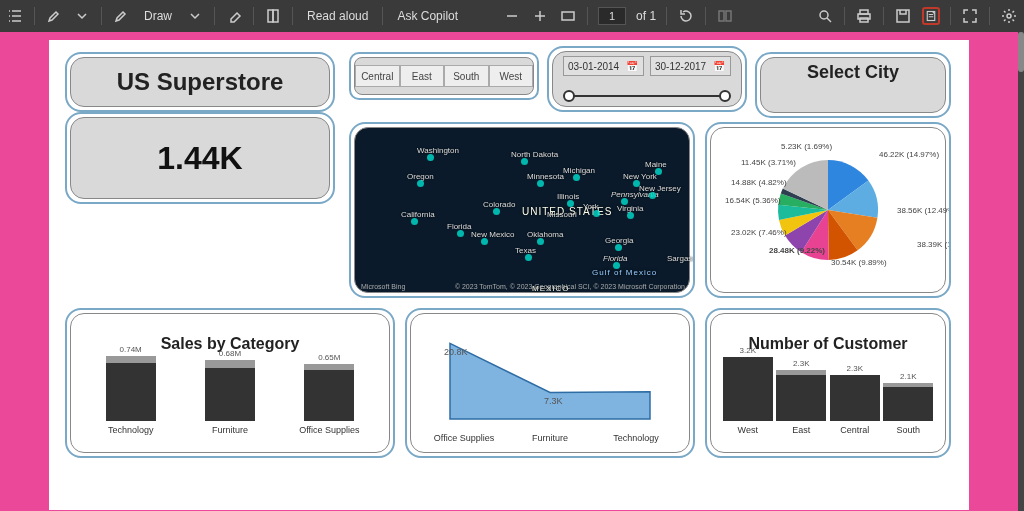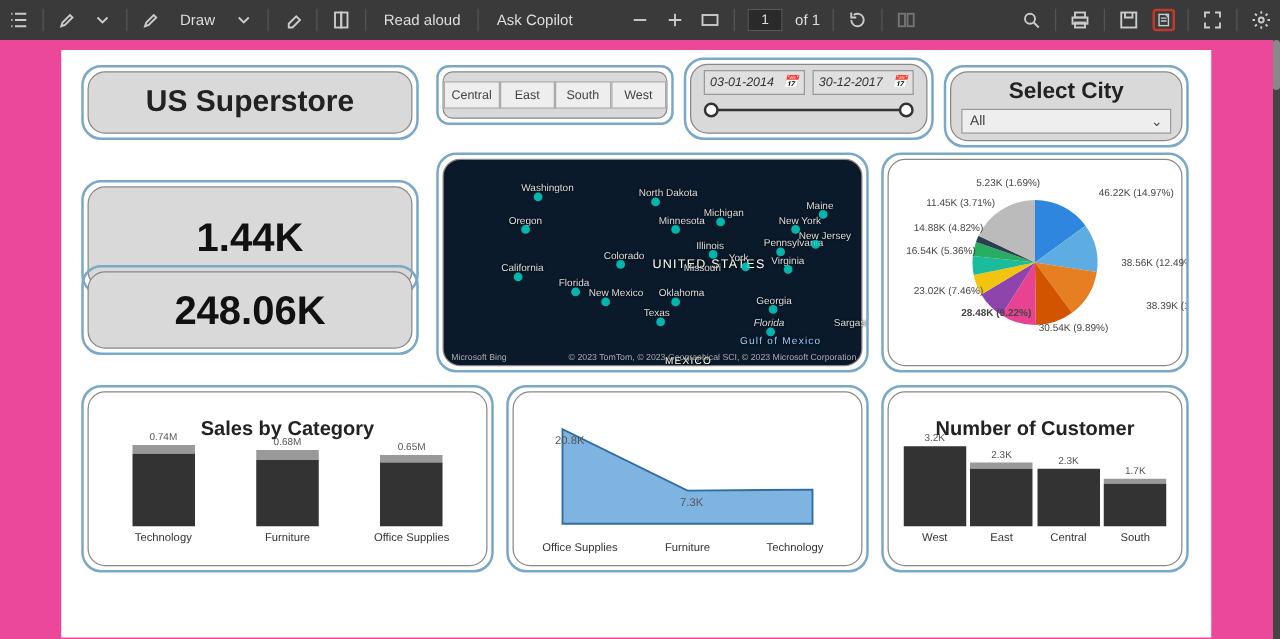"03-01-2014" .date-range .panel-inner { font-style: italic -> none; justify-content: flex-start -> space-between }
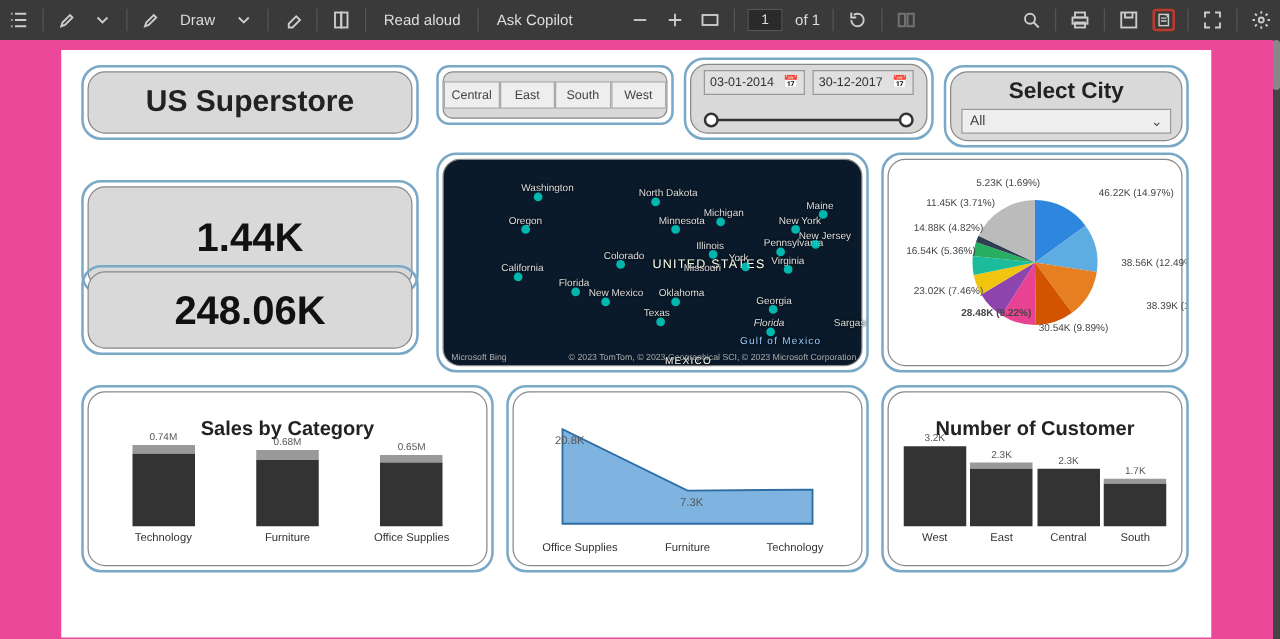"All" div.city-select { html: <div> <span>All</span> <span>⌄</span> </div> -> none }
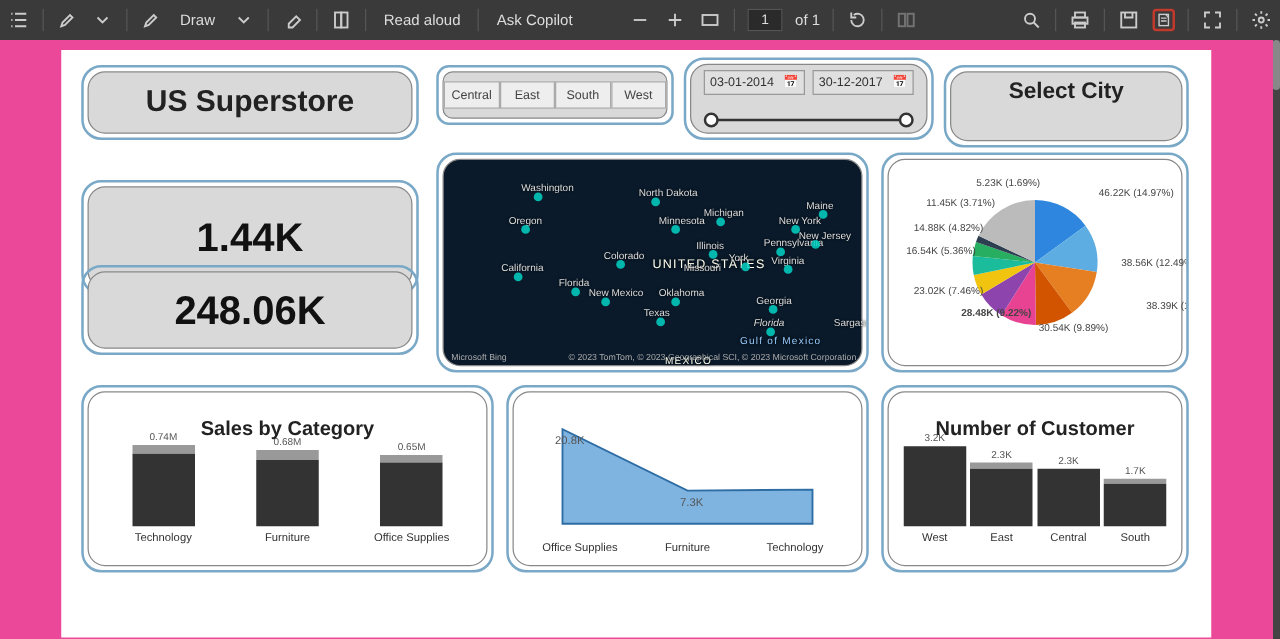"1.44K" .metric1 { top: 104px -> 72px }
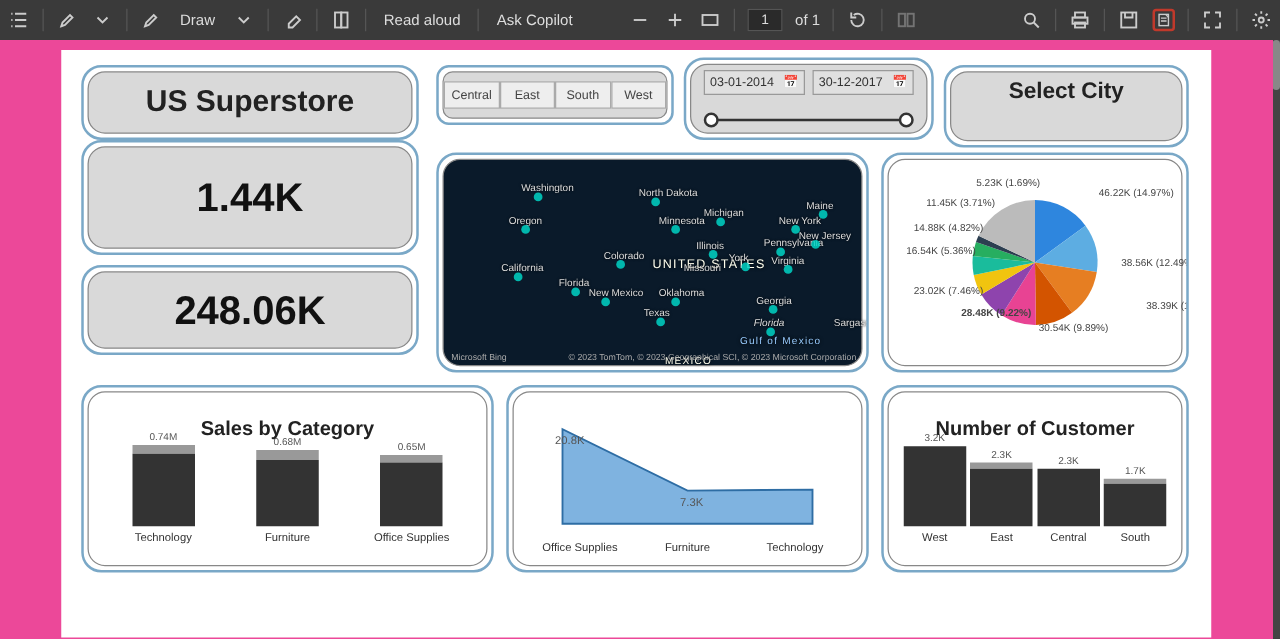"Pennsylvania" div.state { font-style: none -> italic }
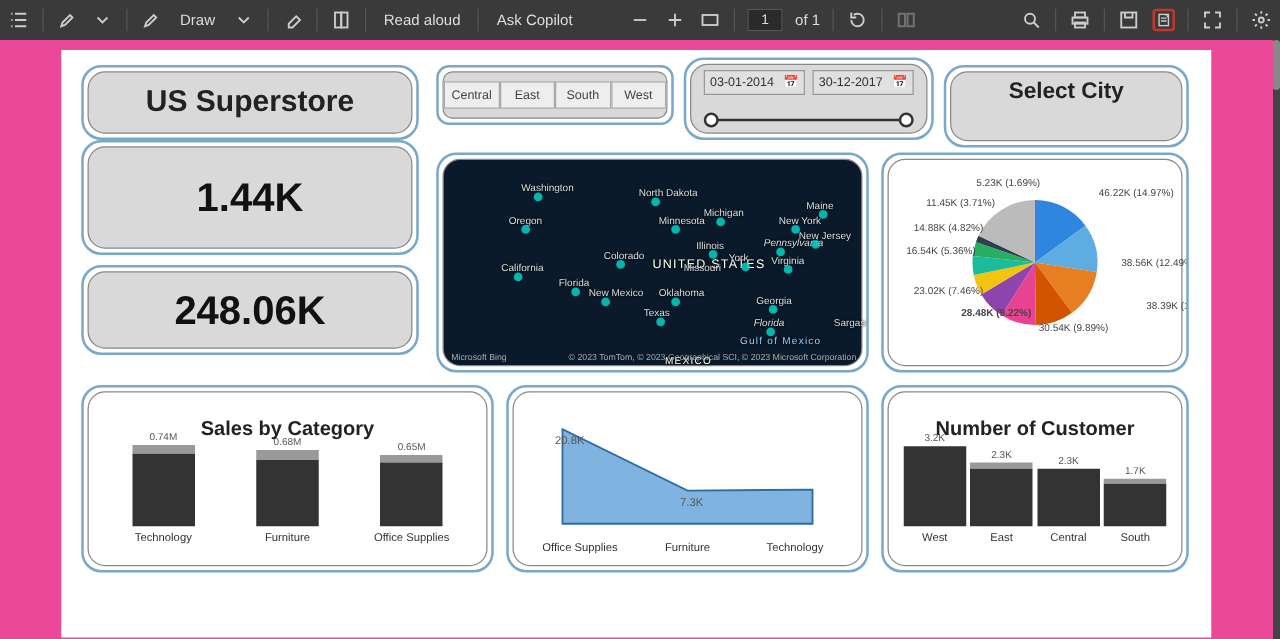"248.06K" div.panel { html: <div> <div> <span>248.06K</span> </div> </div> -> none }
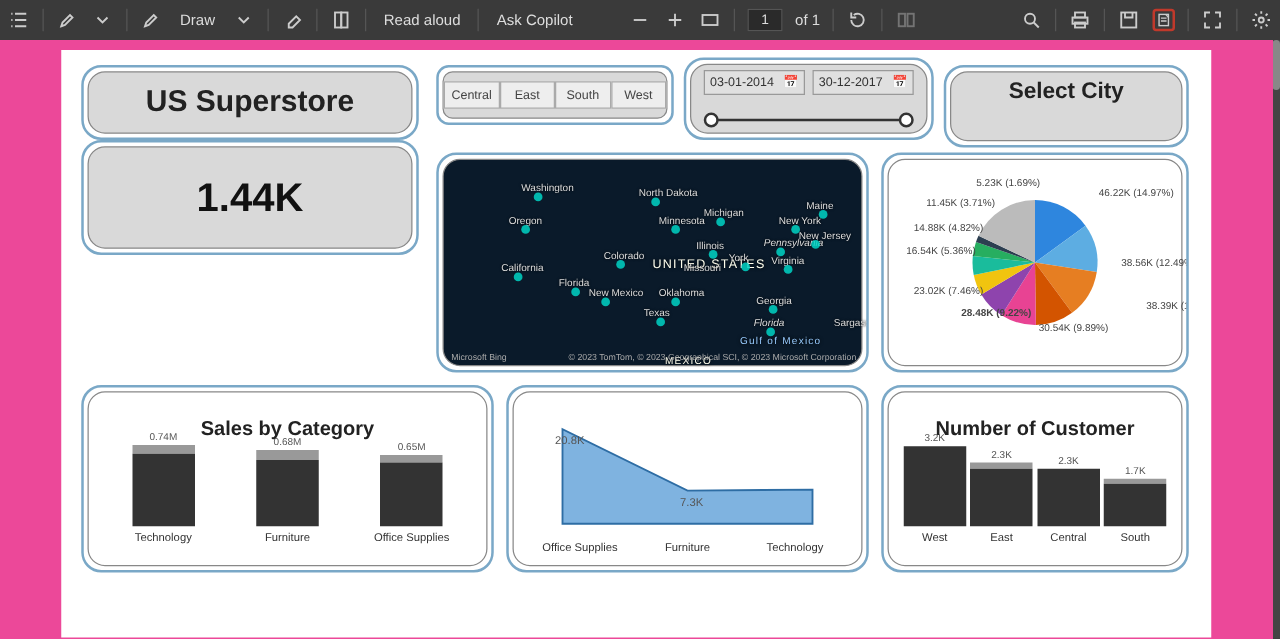"1.7K" div.bar-val { text: 1.7K -> 2.1K }
